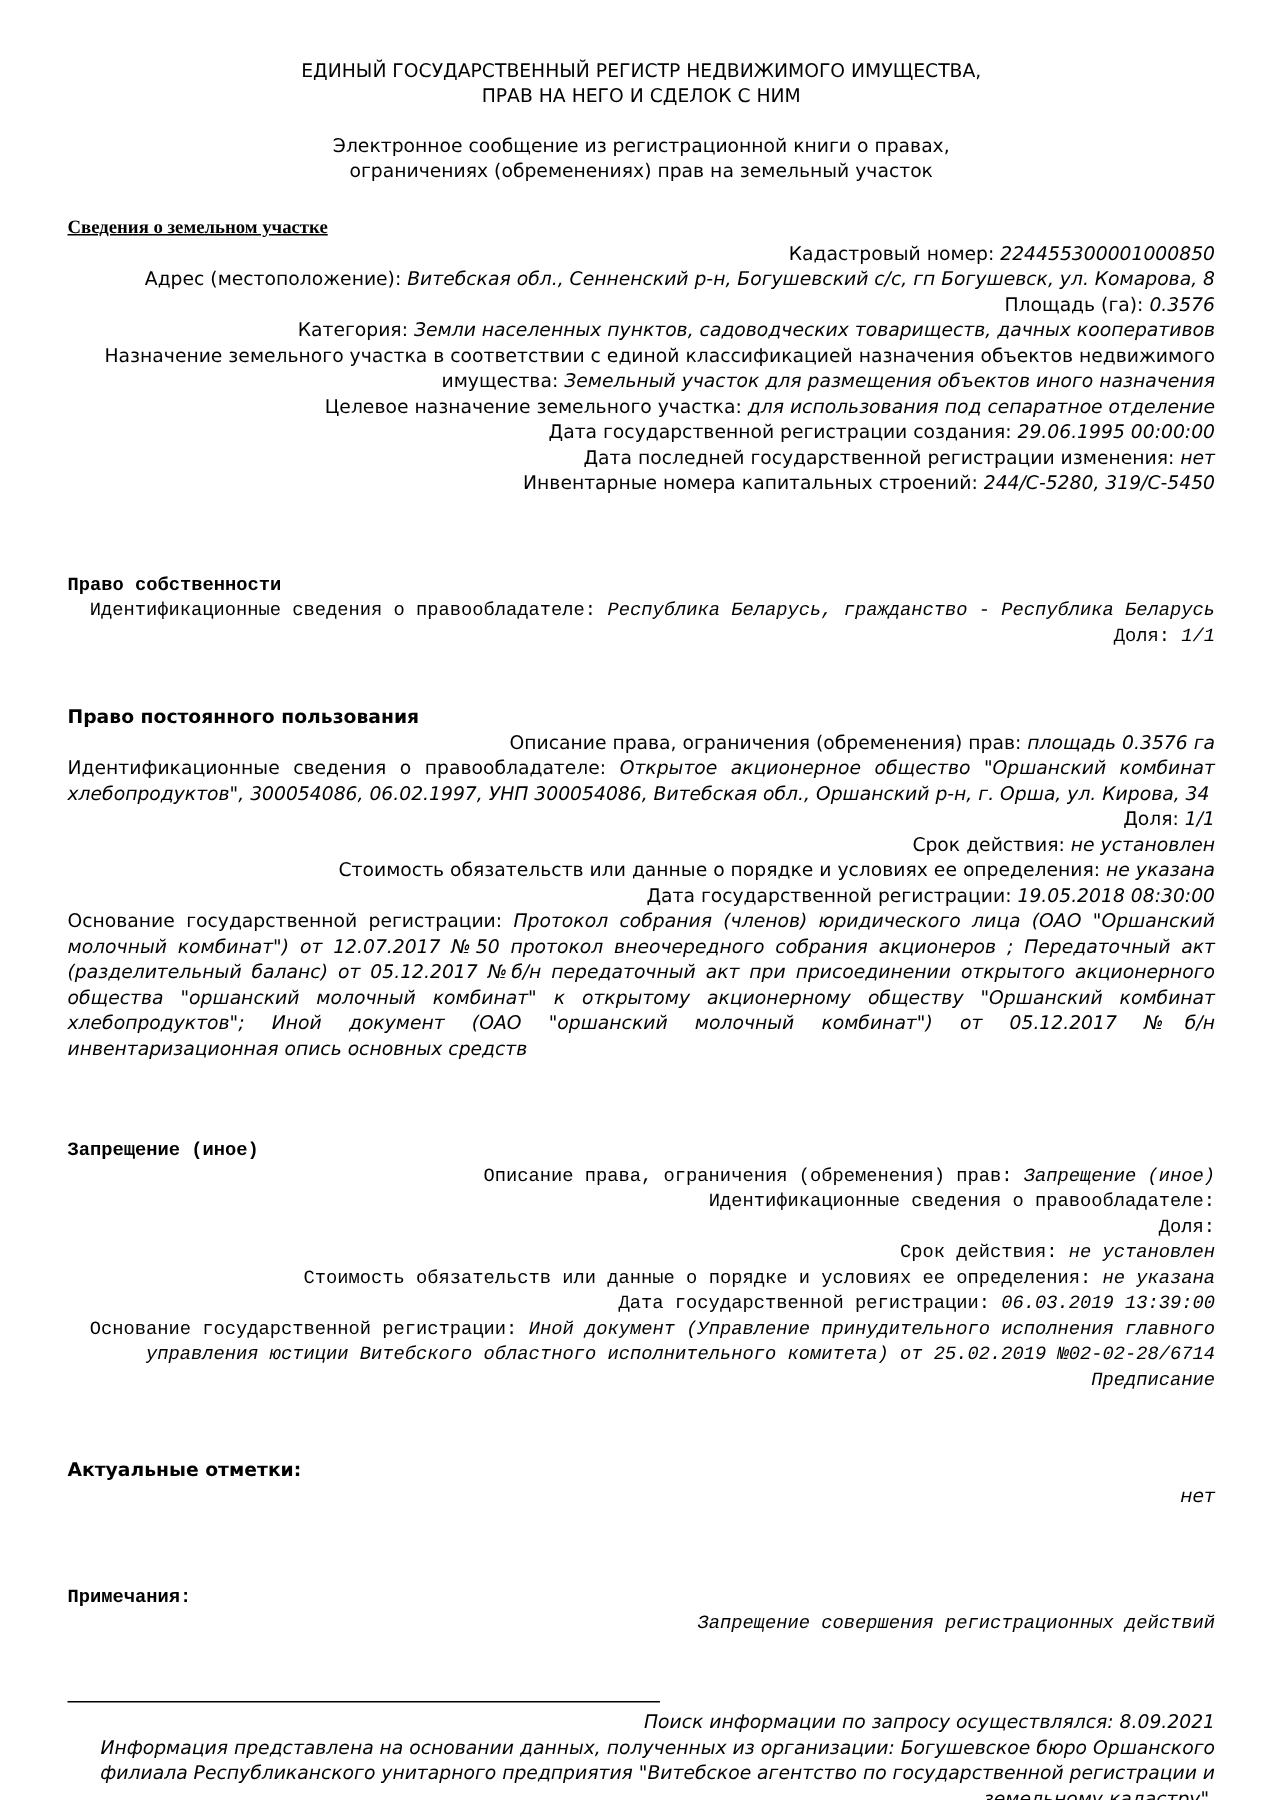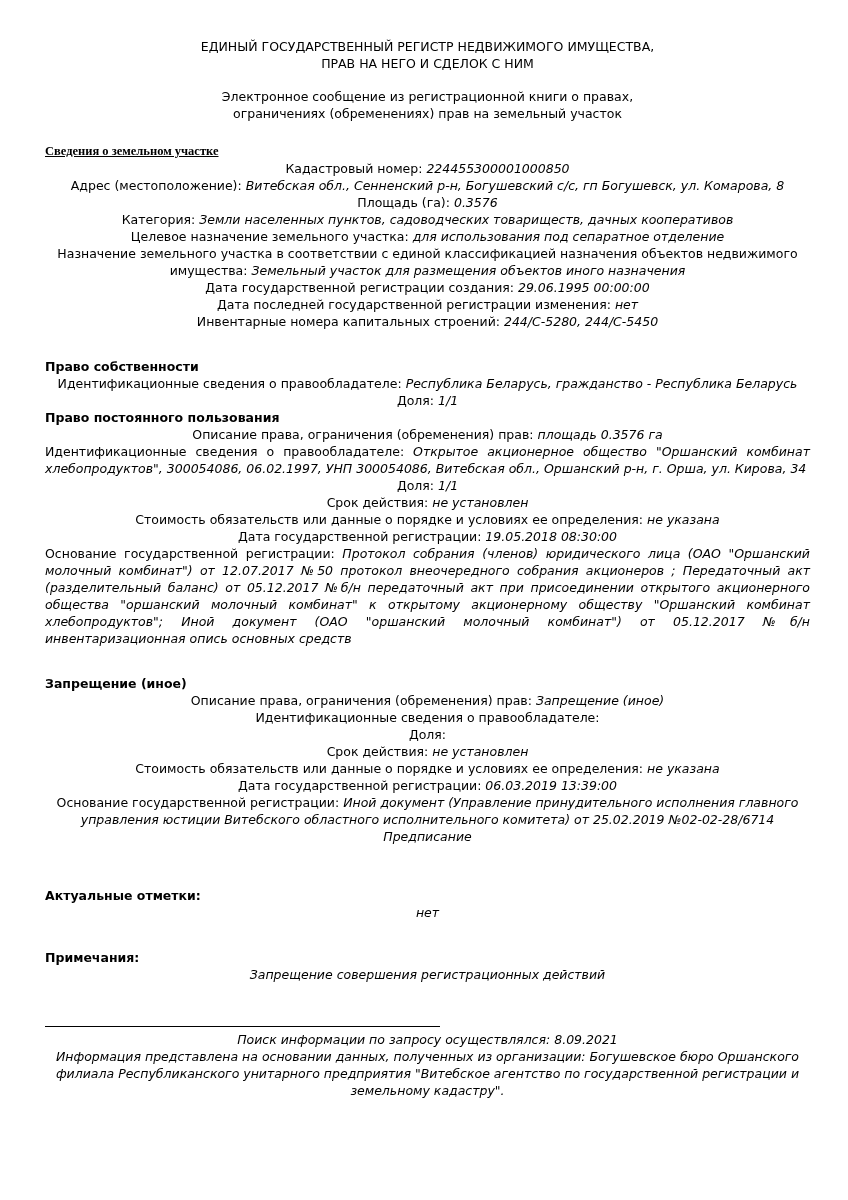"Кадастровый номер: 224455300001000850" .row { text-align: center -> right }
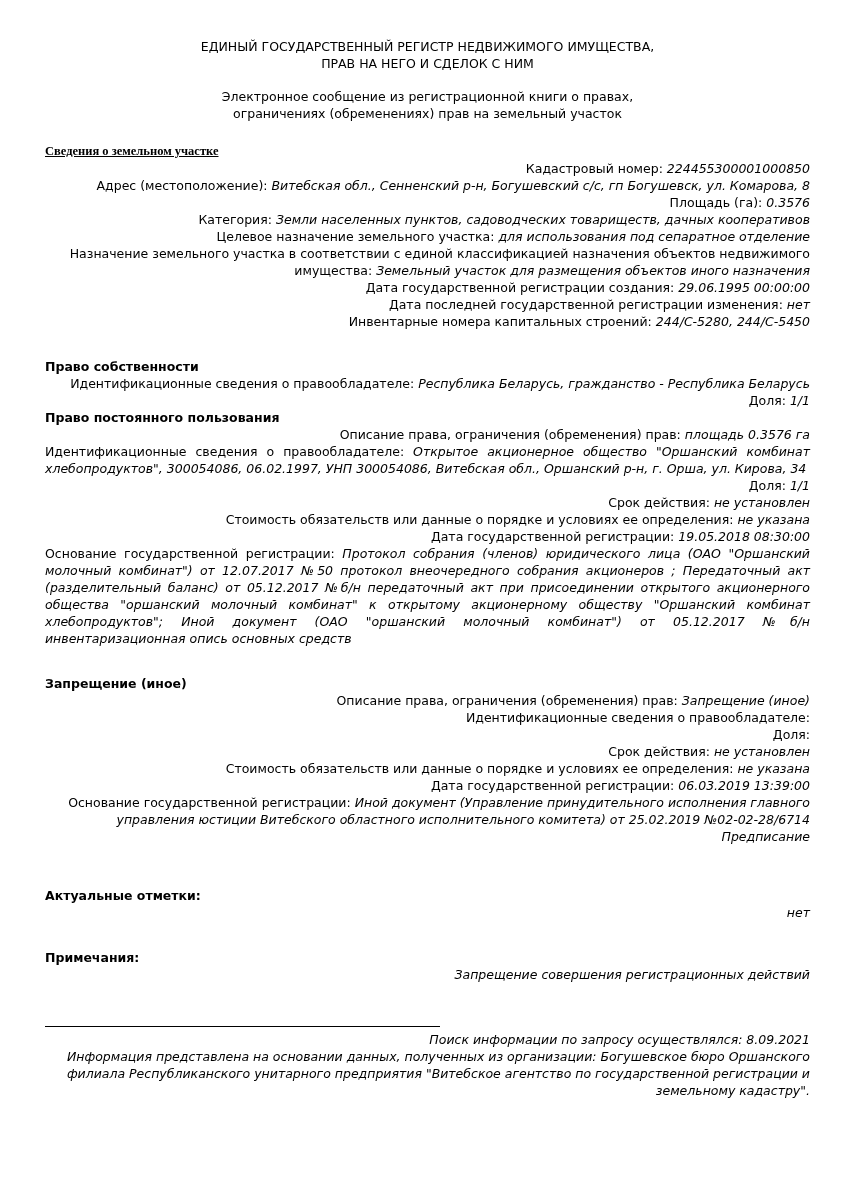"Целевое назначение земельного участка:" div.row { order: before "Назначение земельного участка в" -> after "Назначение земельного участка в" }
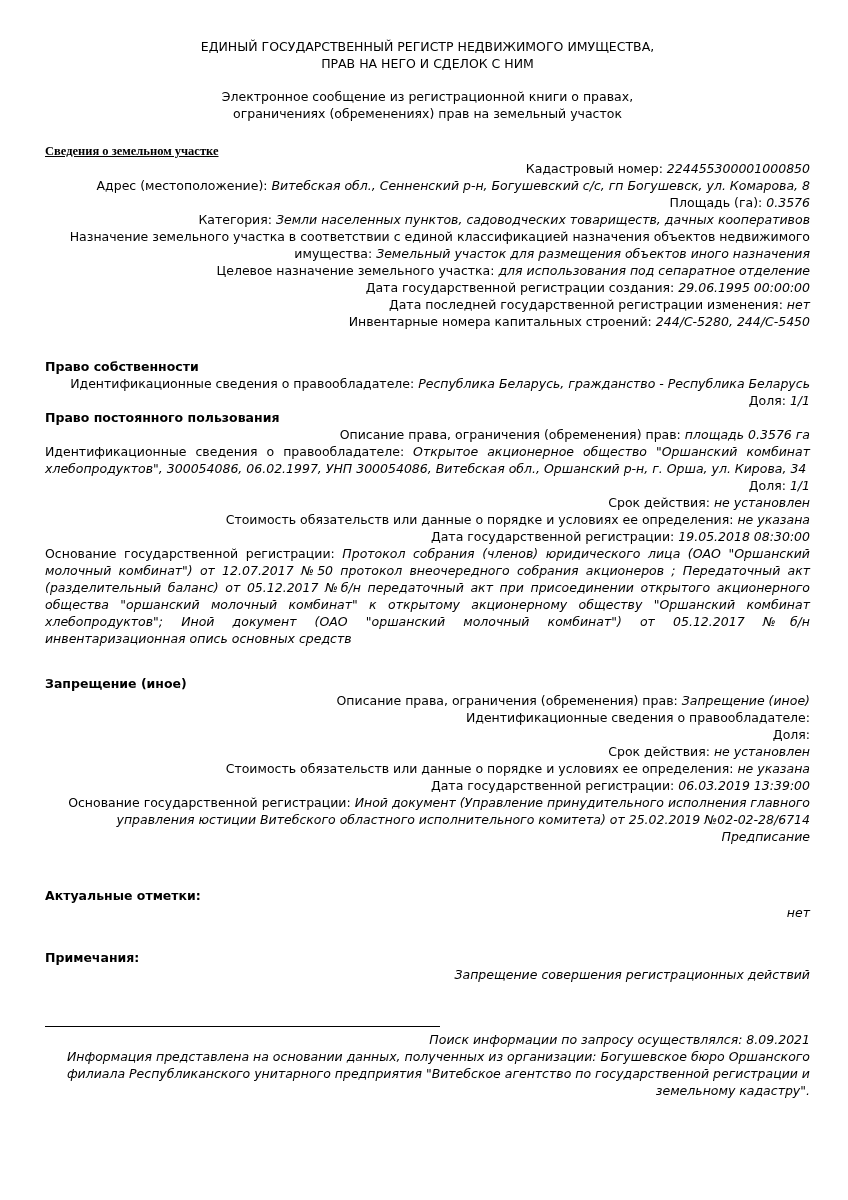"244/C-5280, 244/C-5450" span.val { text: 244/C-5450 -> 319/C-5450 }
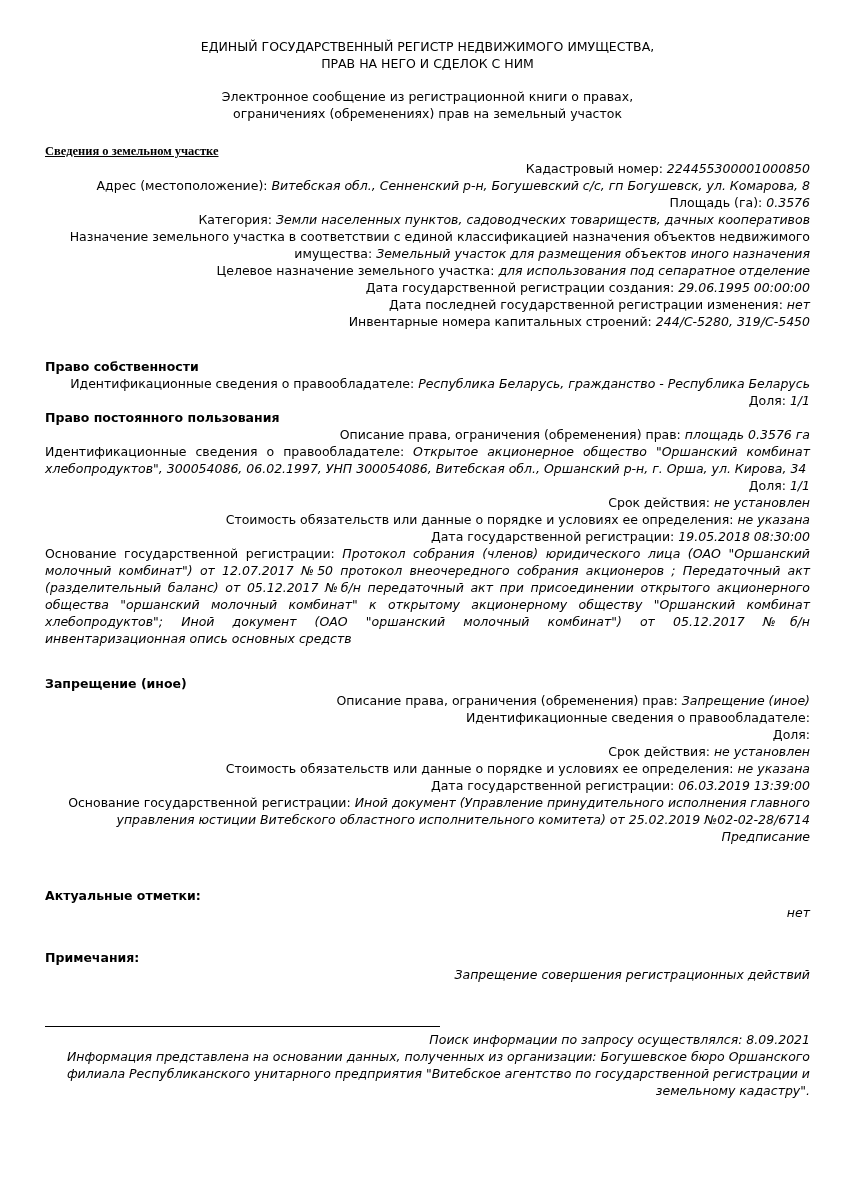"Право собственности" .gap-40 { font-family: none -> Liberation Mono, monospace; margin-top: 28px -> 52px }
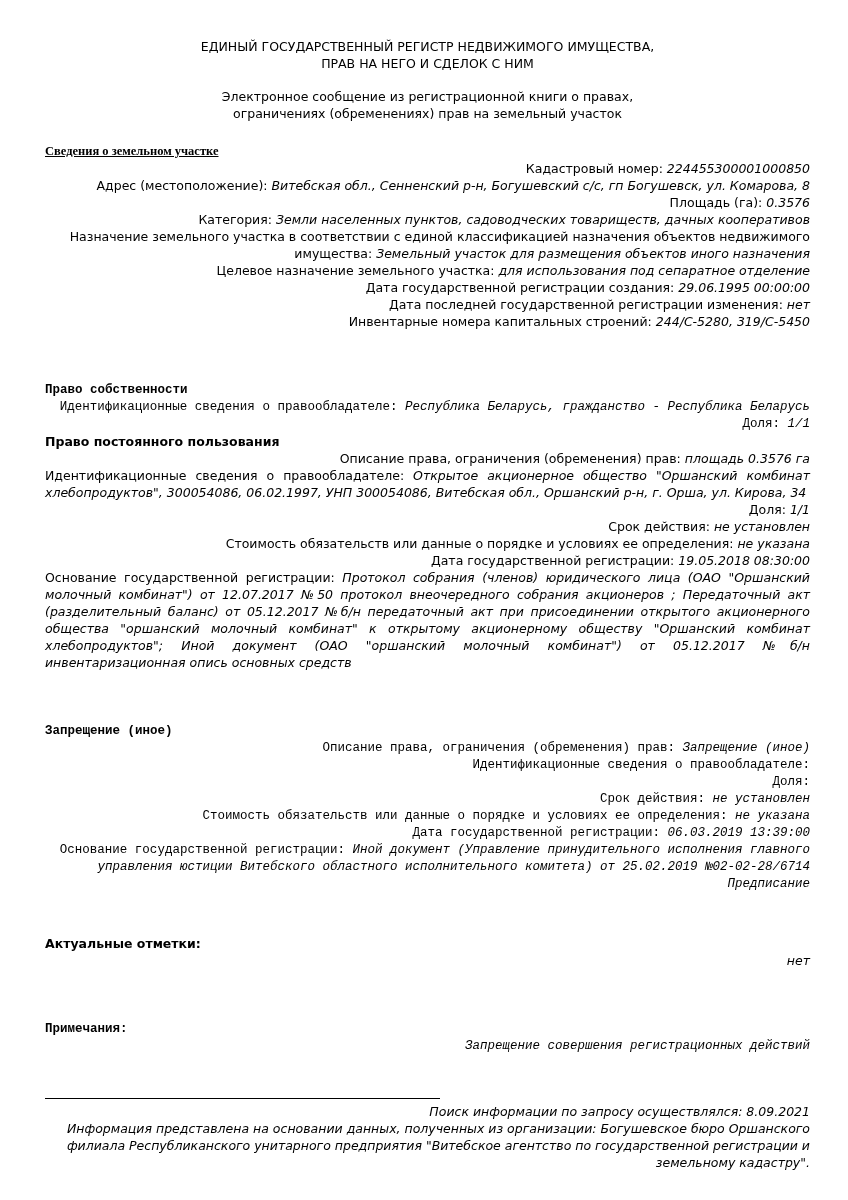"Право постоянного пользования" .gap-36 { margin-top: none -> 36px }
